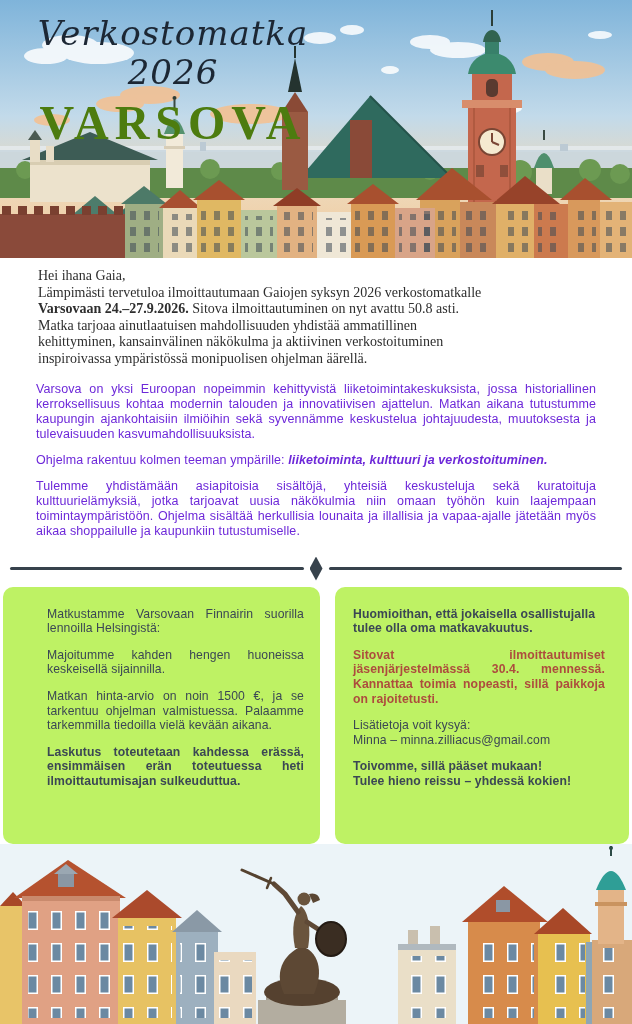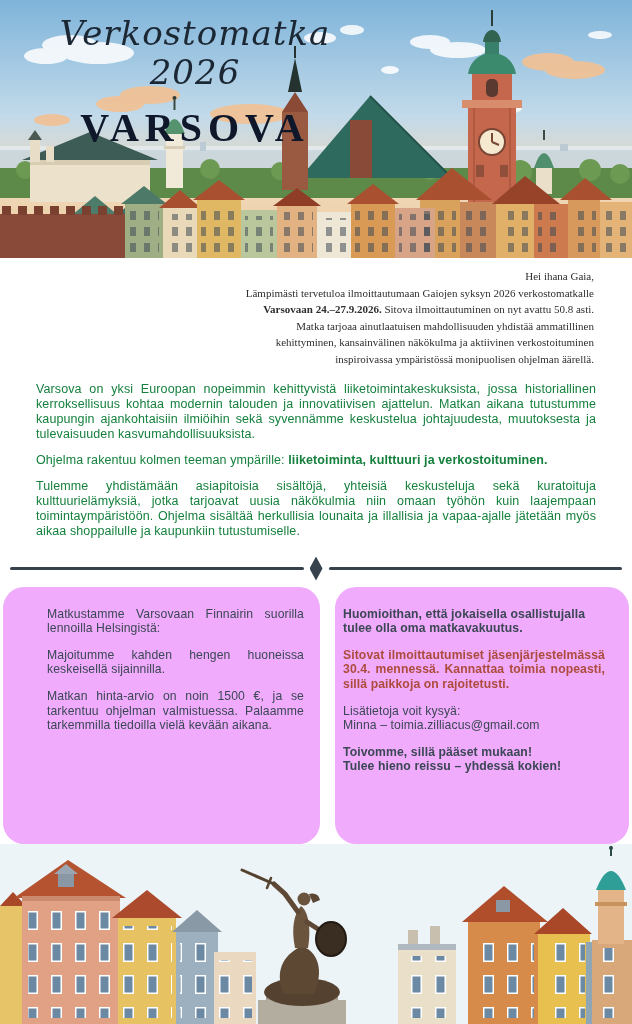"Verkostomatka 2026" .title-overlay { left: 30px -> 8px }
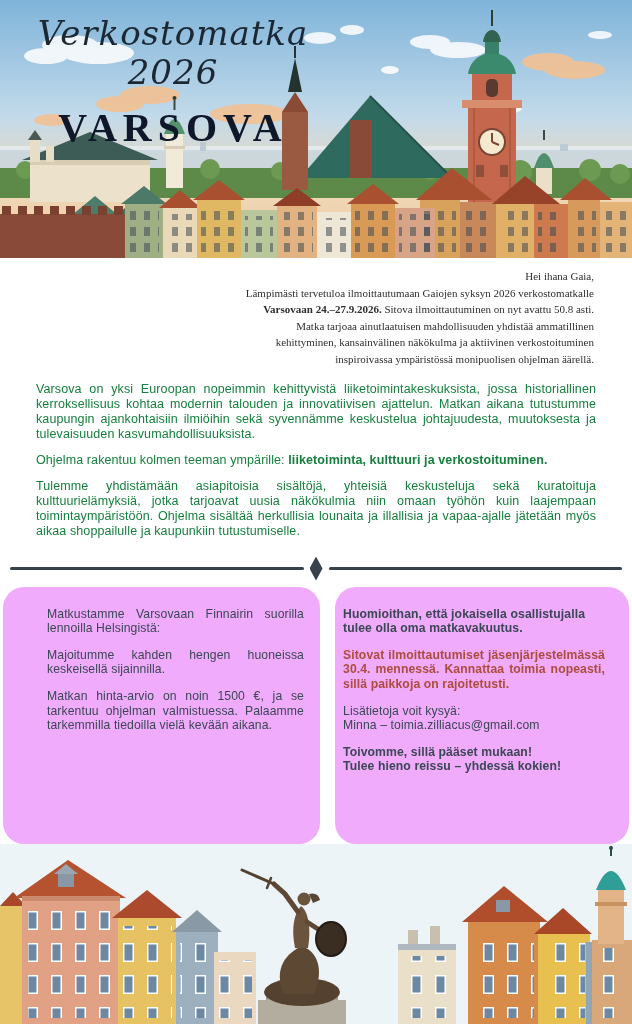"VARSOVA" .title-city { color: #0f172a -> #4d7c0f; font-size: 40px -> 48px; margin-top: 14px -> 5px }
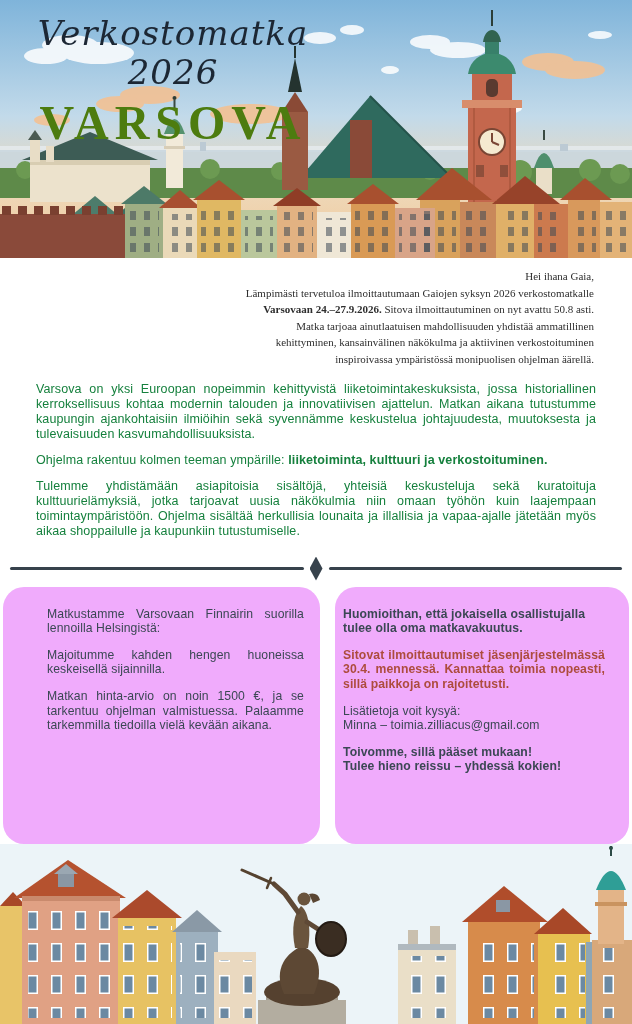"Hei ihana Gaia," .intro { font-size: 11px -> 14px; text-align: right -> left }
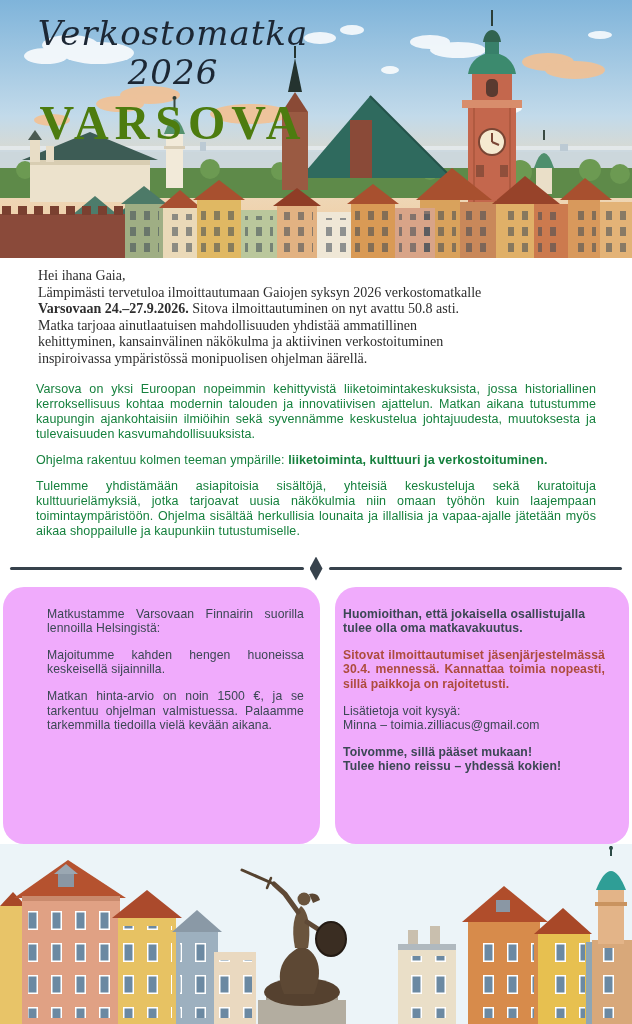"Varsova on yksi Euroopan nopeimmin" .copy { color: #15803d -> #6d28d9 }
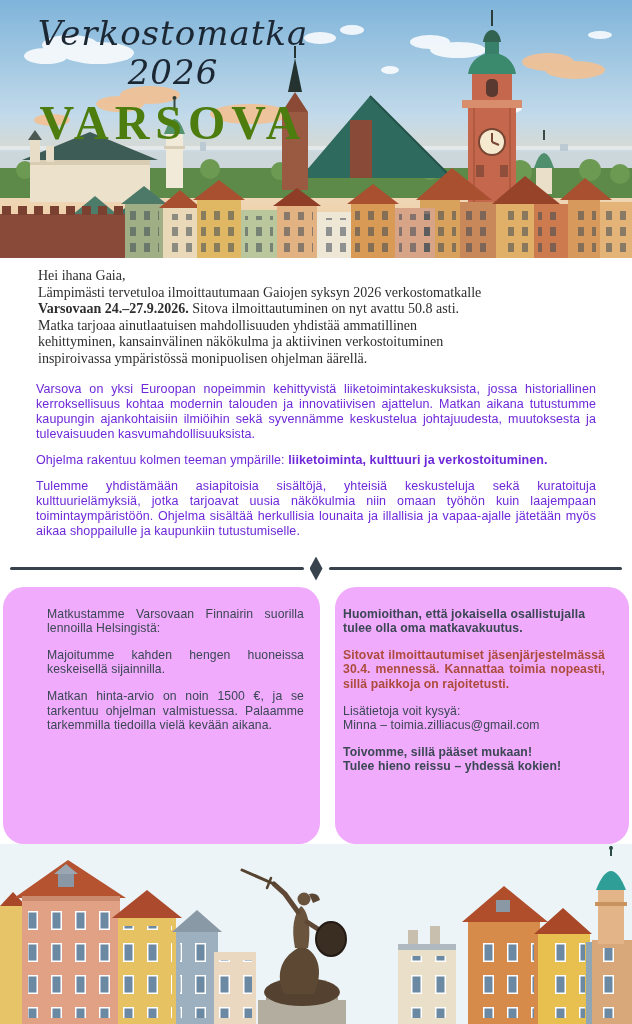"liiketoiminta, kulttuuri ja" .em-bi { font-style: none -> italic }
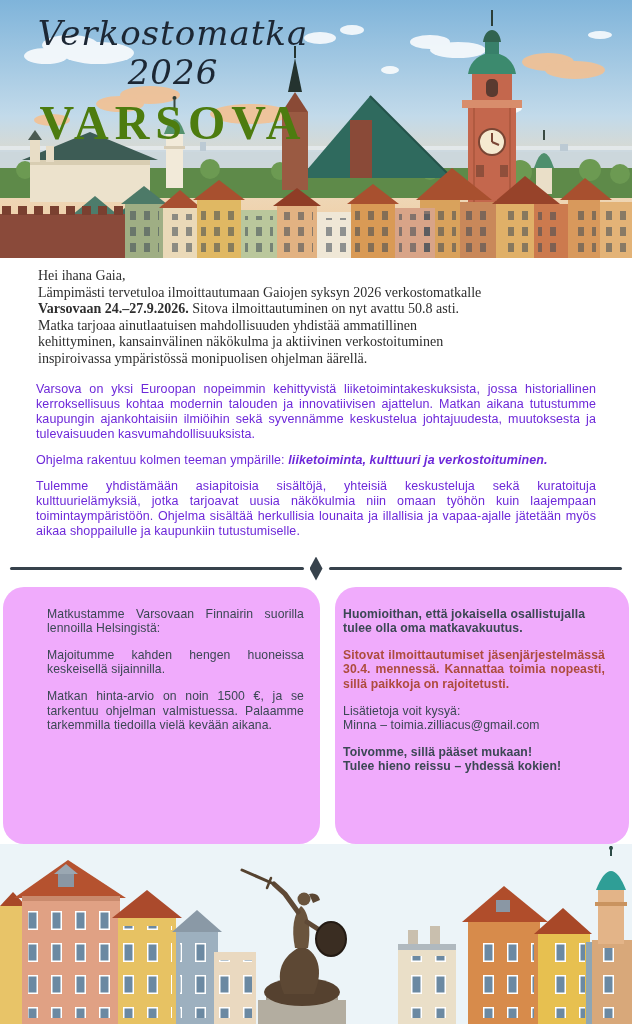"Matkustamme Varsovaan Finnairin suorilla" .box { background: #f0abfc -> #bef264; border-radius: 21px -> 10px }
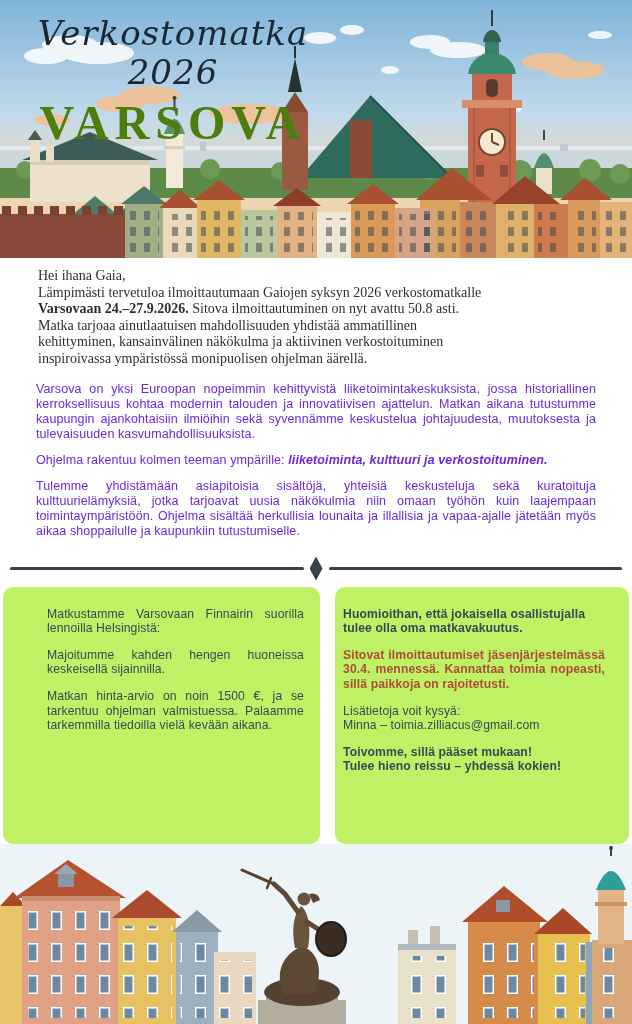"Huomioithan, että jokaisella" .box-right { padding: 20px 24px 0 8px -> 20px 24px 0 18px }
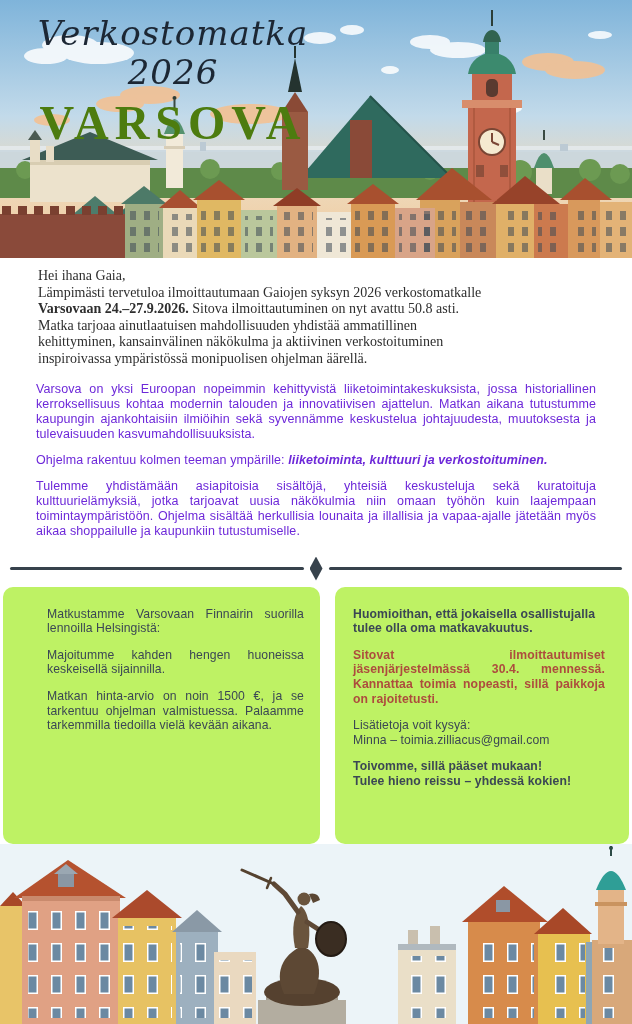"Minna – toimia.zilliacus@gmail.com" span.ln { text: toimia.zilliacus@gmail.com -> minna.zilliacus@gmail.com }
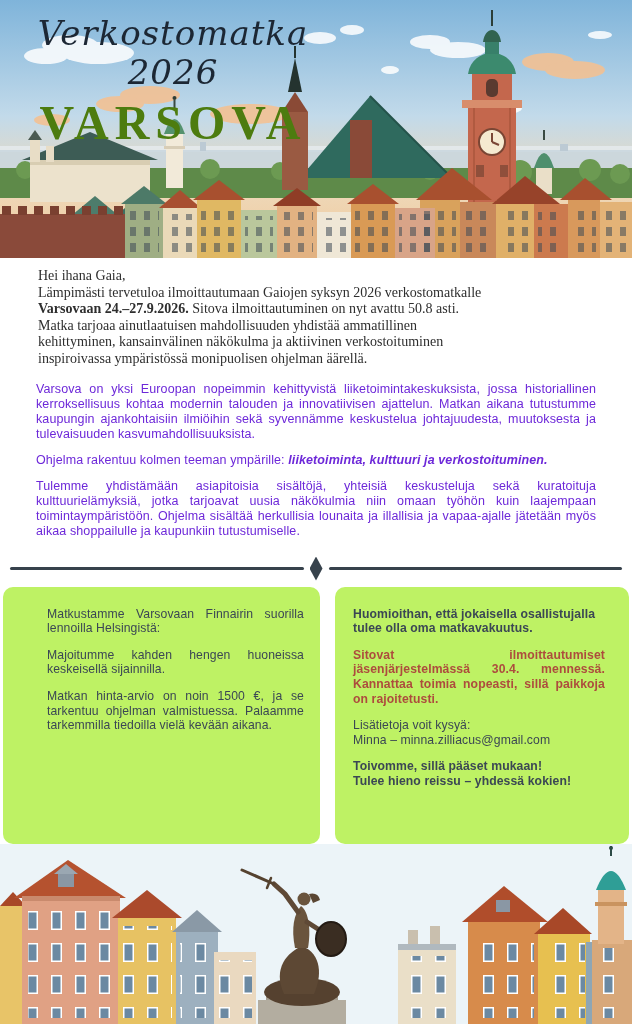"Laskutus toteutetaan kahdessa erässä," p.bold { html: none -> <p>Laskutus toteutetaan kahdessa erässä, ensimmäisen erän toteutuessa heti ilmoittautumisajan sulkeuduttua.</p> }
